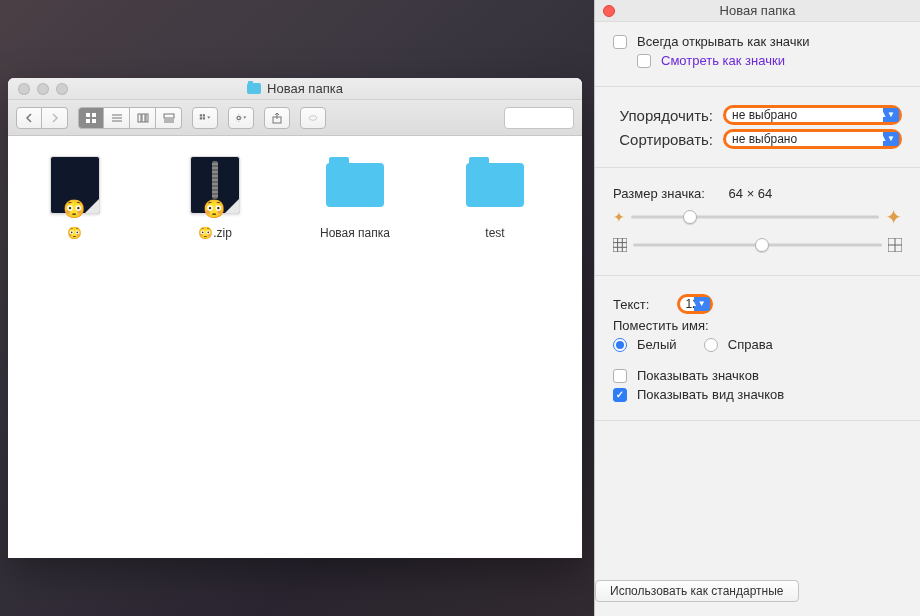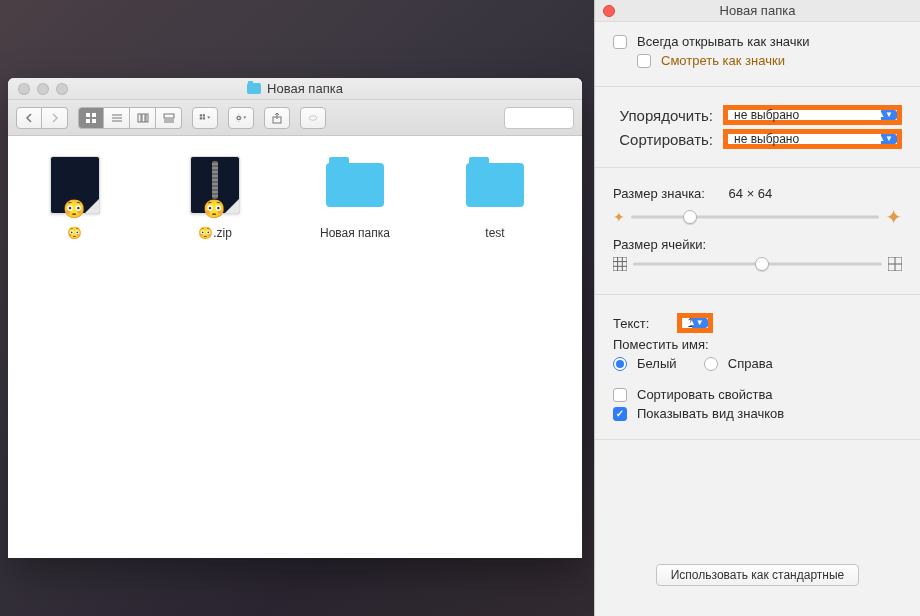"Смотреть как значки" .gray { color: #a16207 -> #6d28d9 }
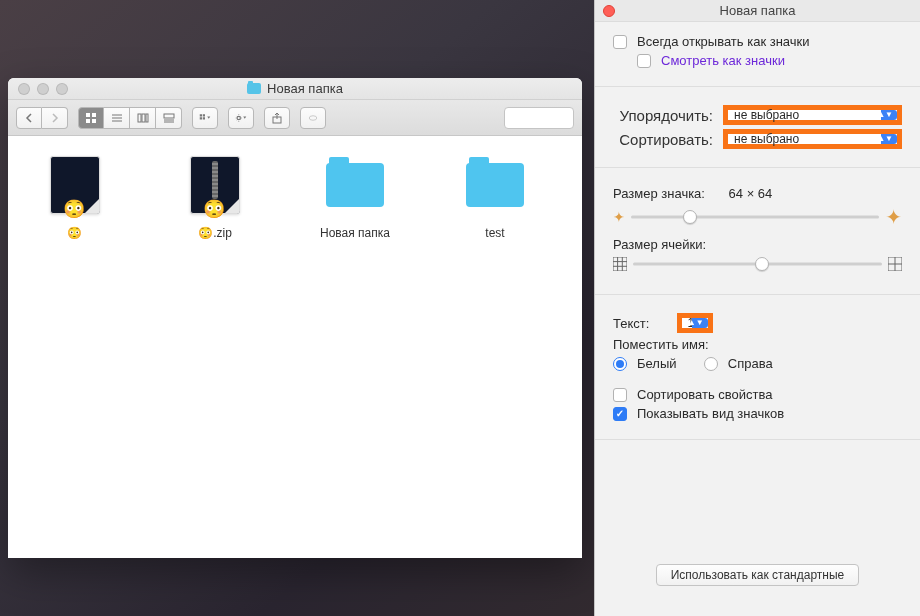"не выбрано" .sel { border: 5px solid #f97316 -> 3px solid #f97316; border-radius: 0 -> 10px }
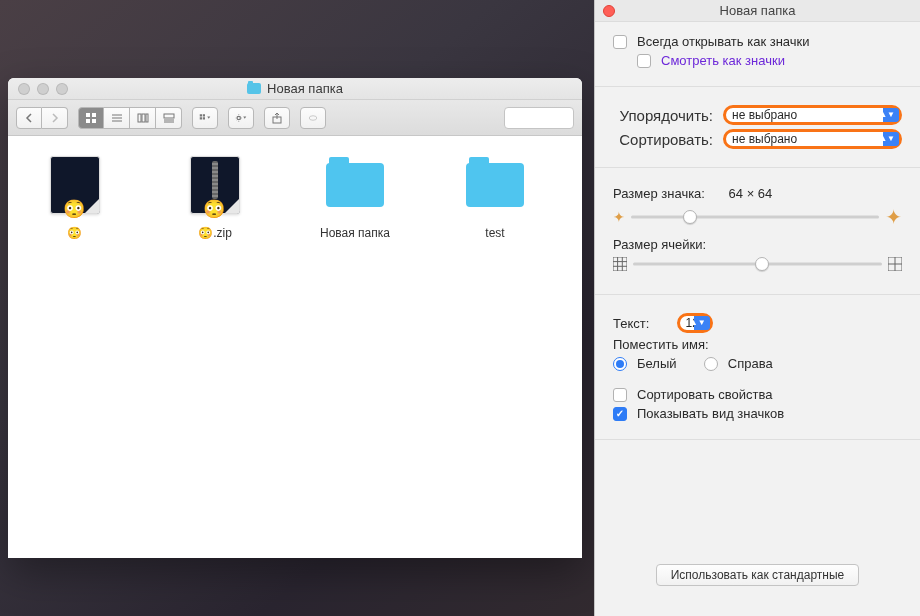"Размер ячейки:" div.row { html: <div> <span>Размер ячейки:</span> </div> -> none }
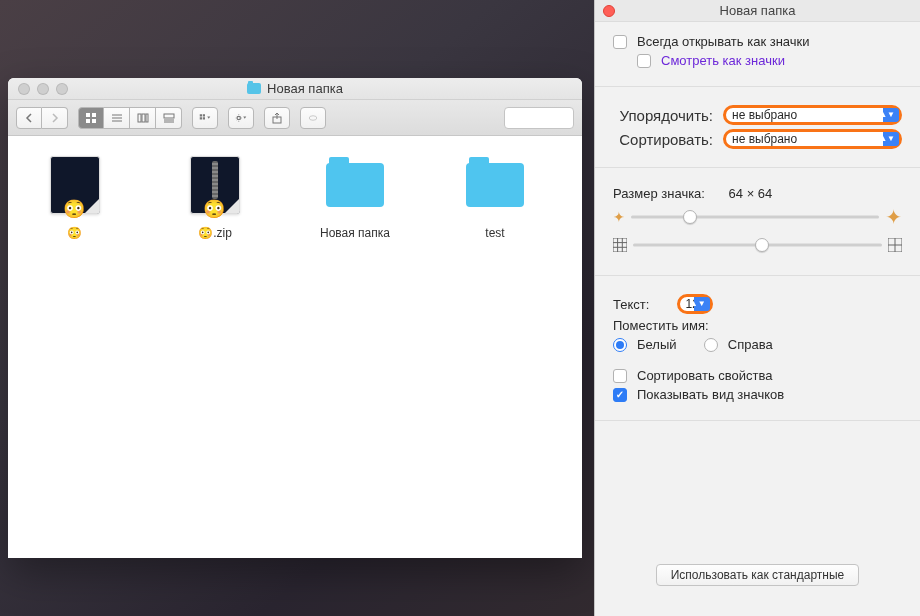"Сортировать свойства" span { text: Сортировать свойства -> Показывать значков }
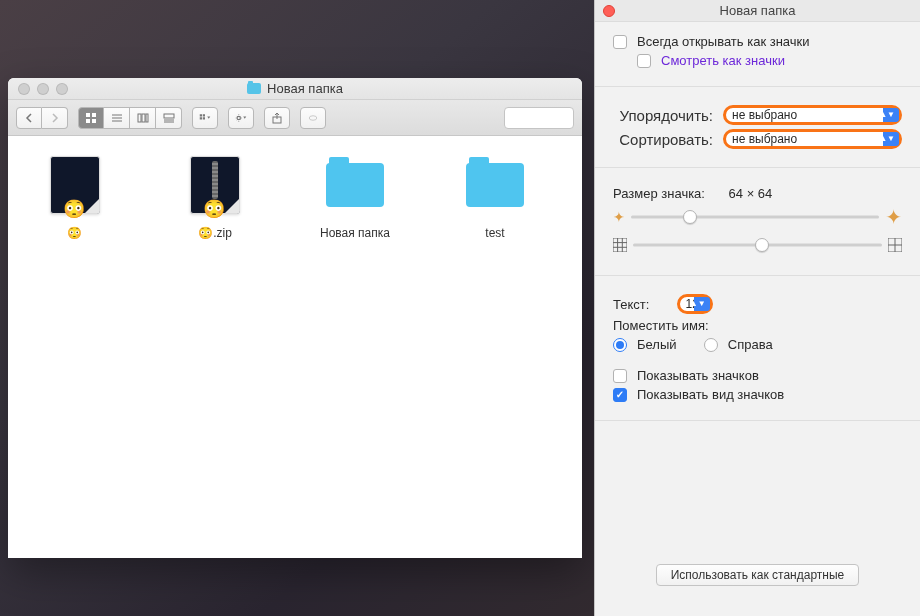"Использовать как стандартные" .footer { padding-bottom: 16px -> none; text-align: center -> left }
